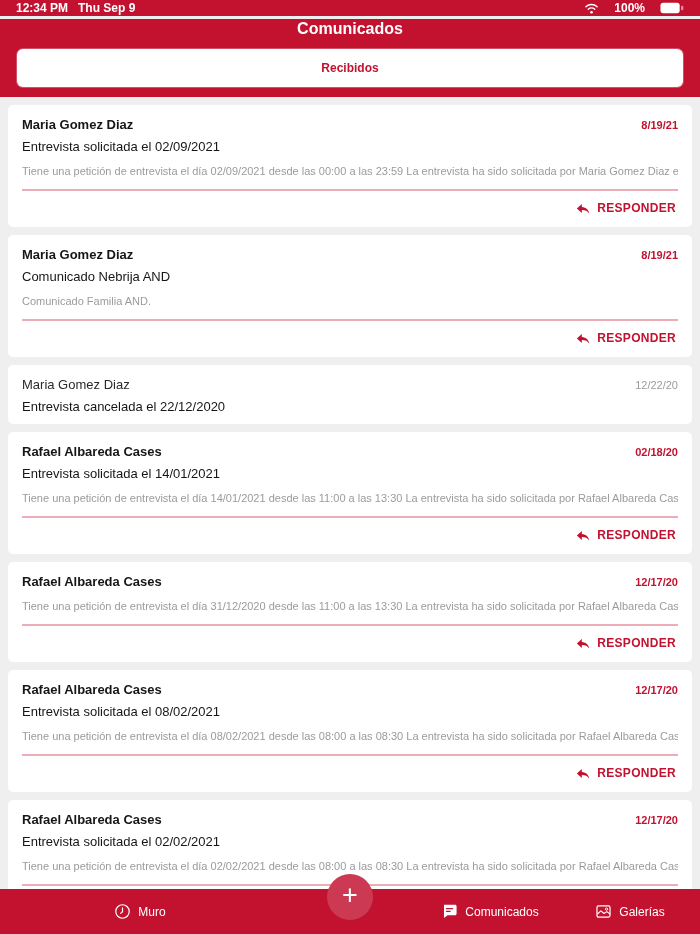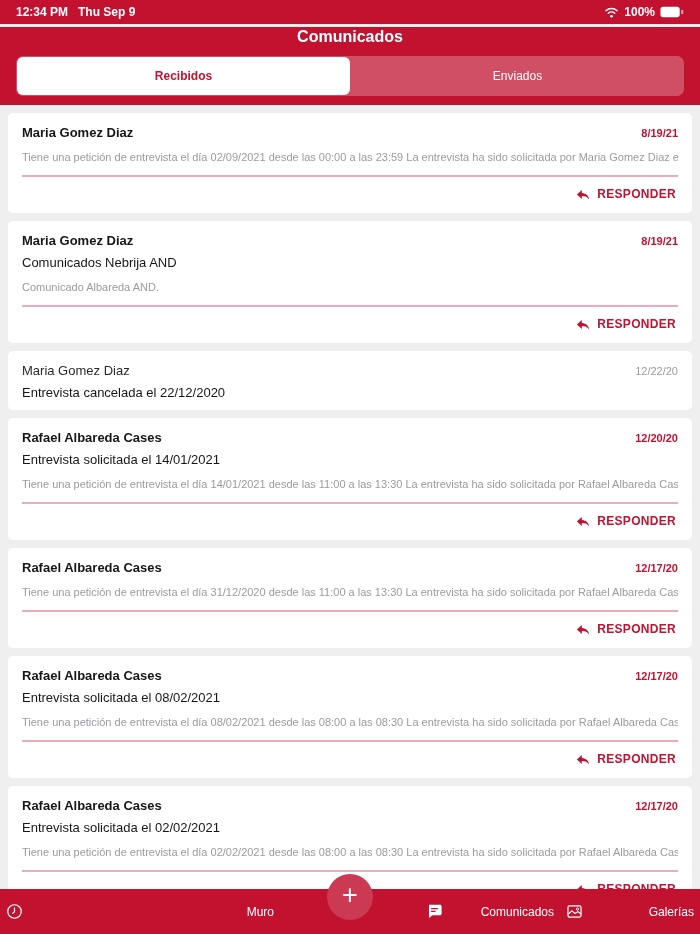"12:34 PM" .statusbar { height: 24px -> 16px }
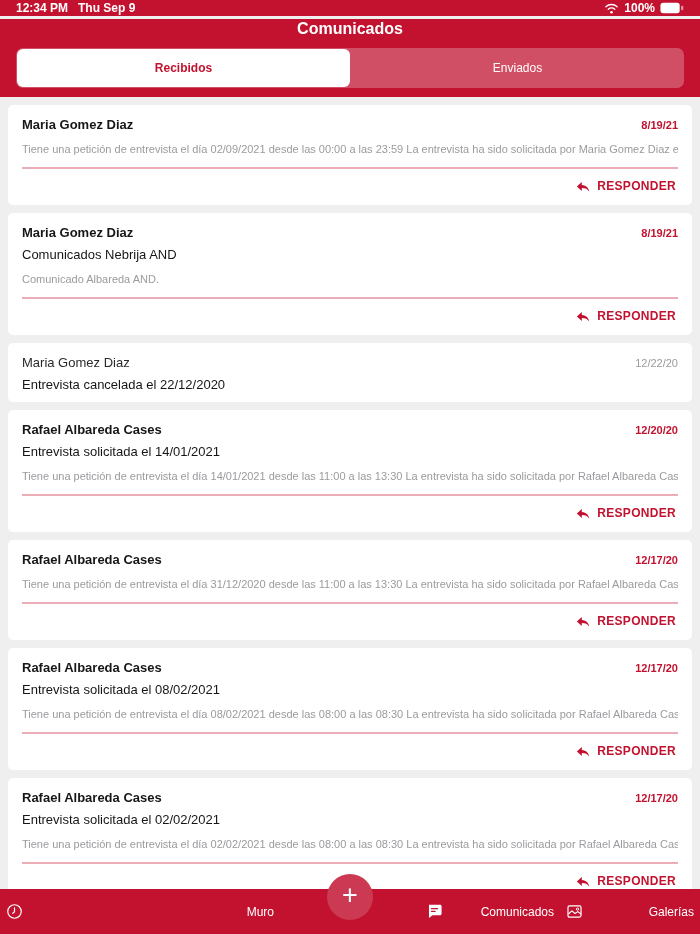"100%" .sb-right { gap: 5px -> 15px }
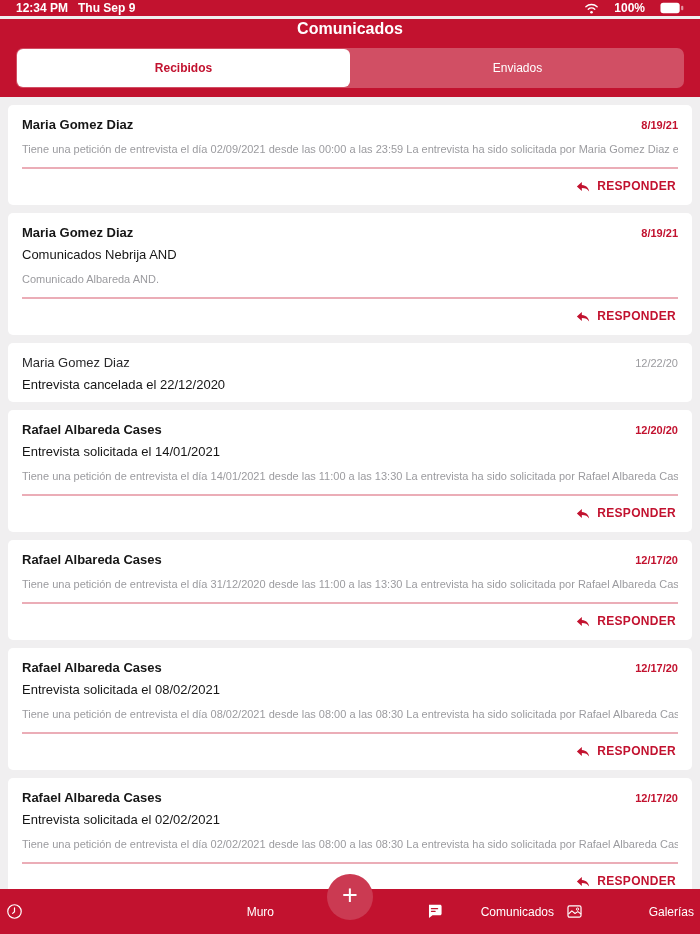"Enviados" button.segment { html: <button>Enviados</button> -> none }
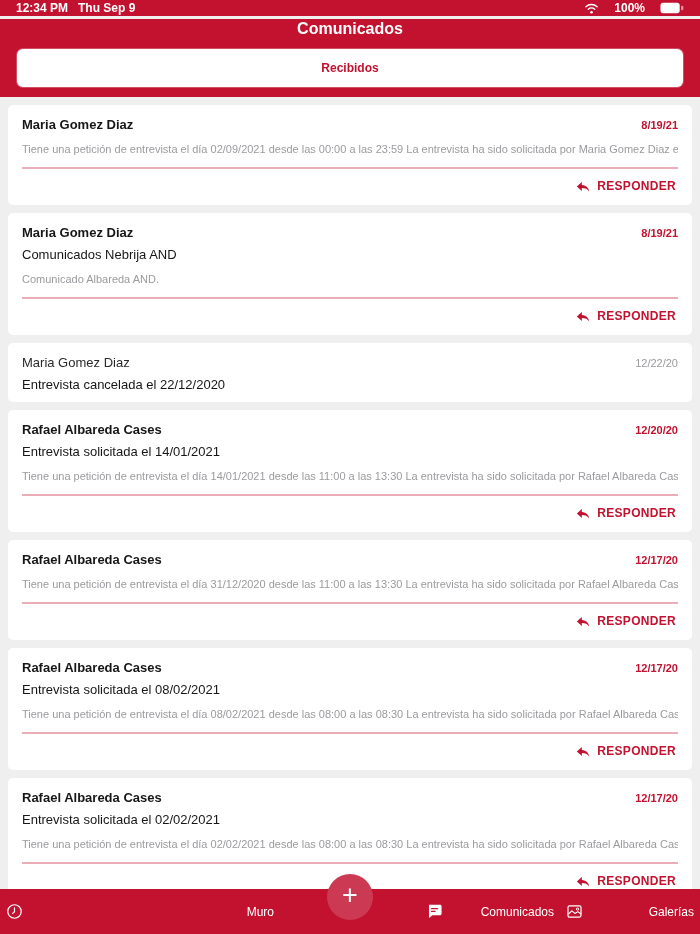"Entrevista solicitada el 02/09/2021" div.subject { html: none -> <div>Entrevista solicitada el 02/09/2021</div> }
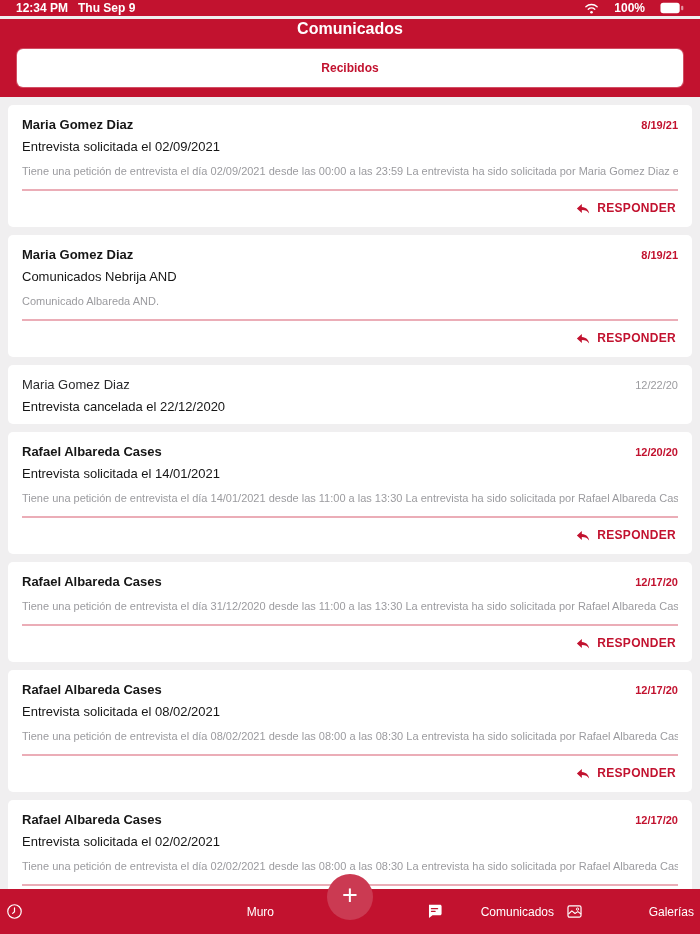"Comunicados Nebrija AND" div.subject { text: Comunicados -> Comunicado }
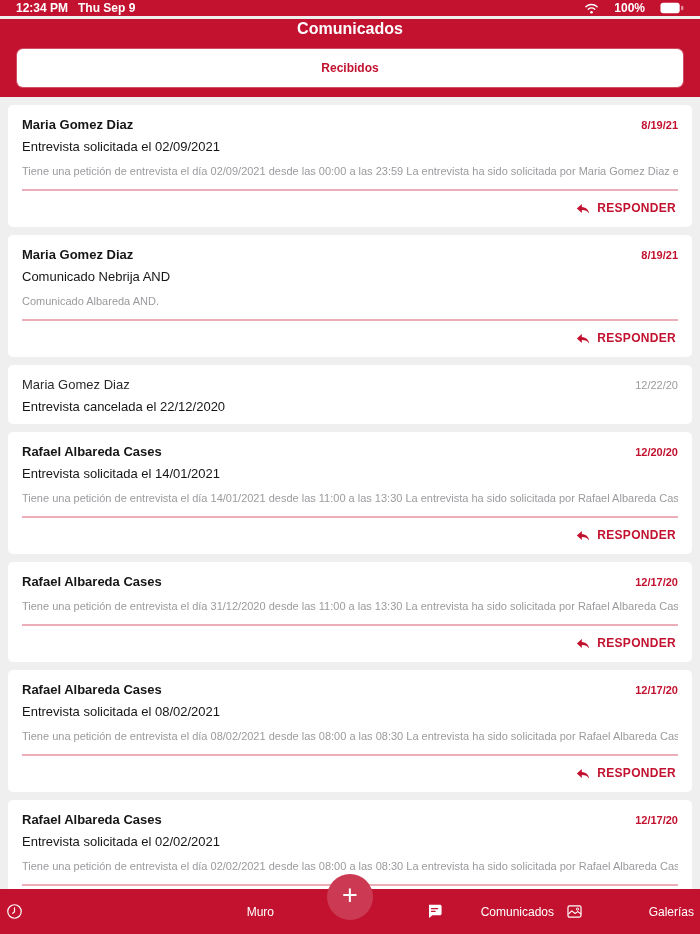"Comunicado Albareda AND." div.preview { text: Albareda -> Familia }
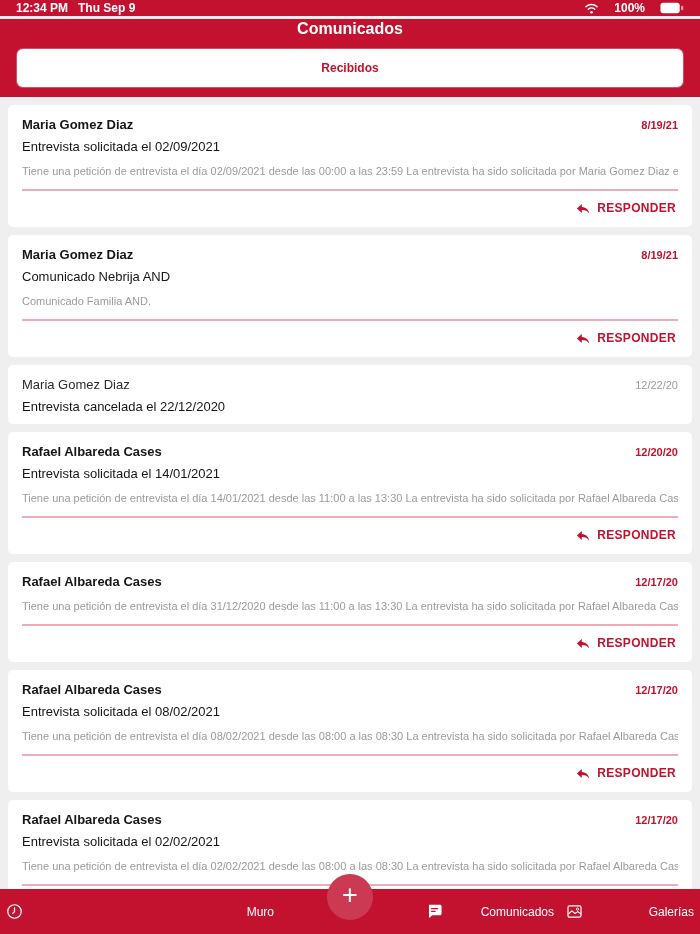"12/20/20" span.date { text: 12/20/20 -> 02/18/20 }
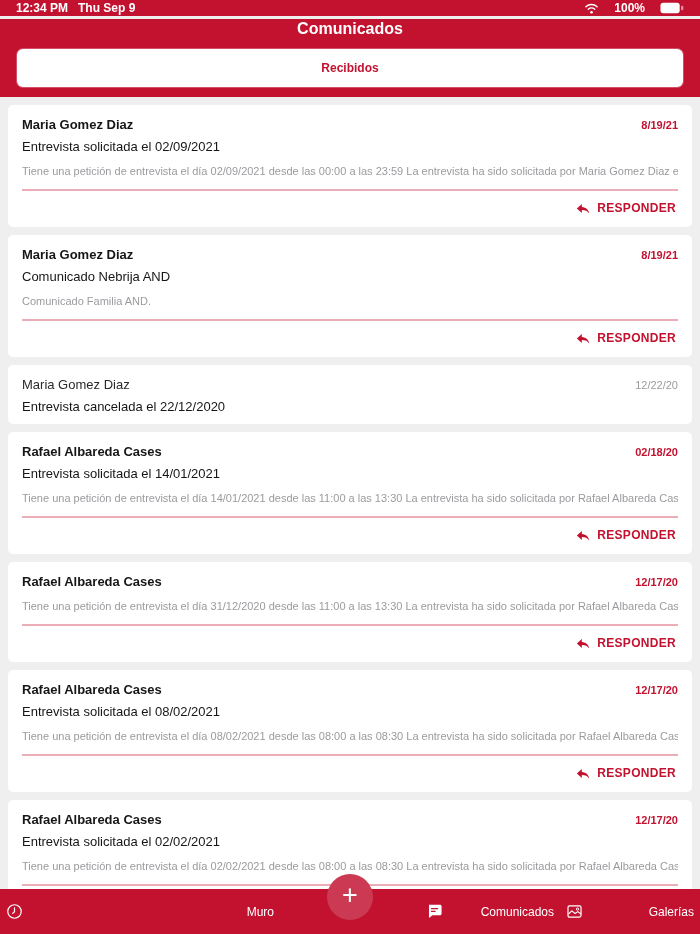"Muro" .tab-item { justify-content: space-between -> center }
